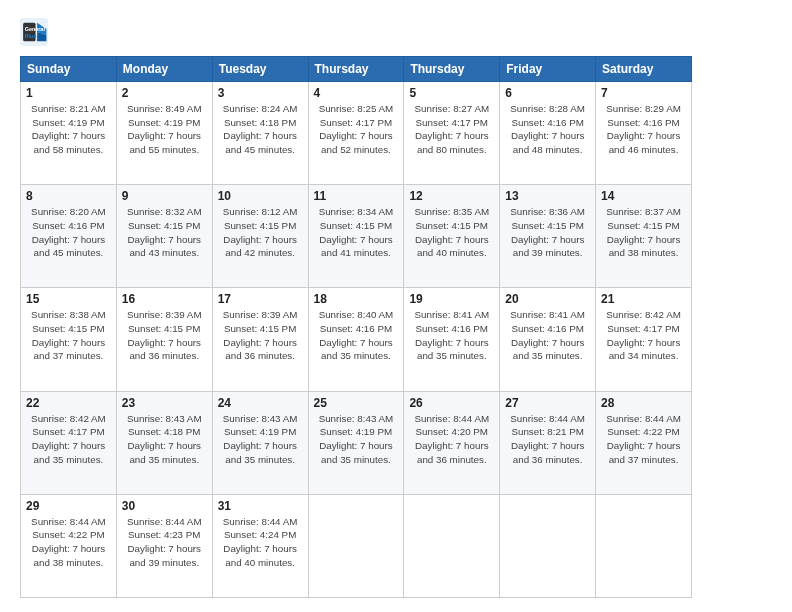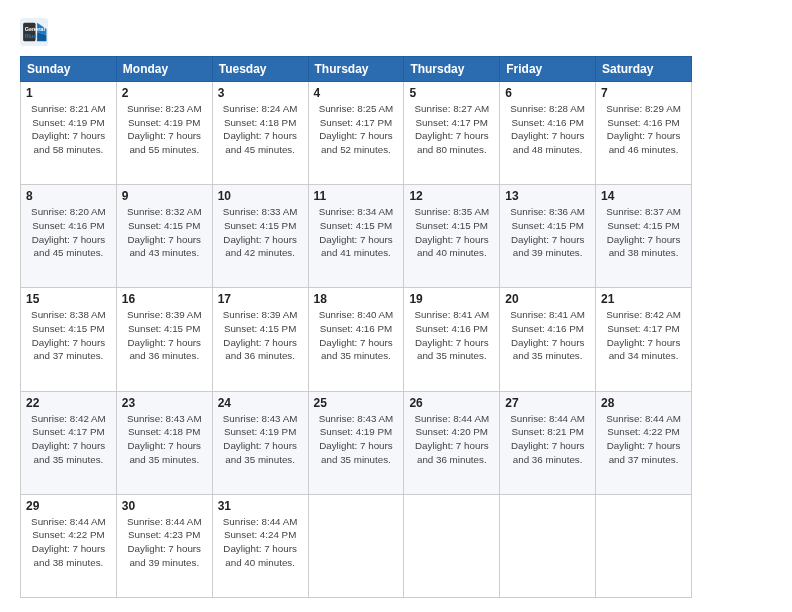"Sunrise: 8:23 AM" span { text: 8:23 -> 8:49 }
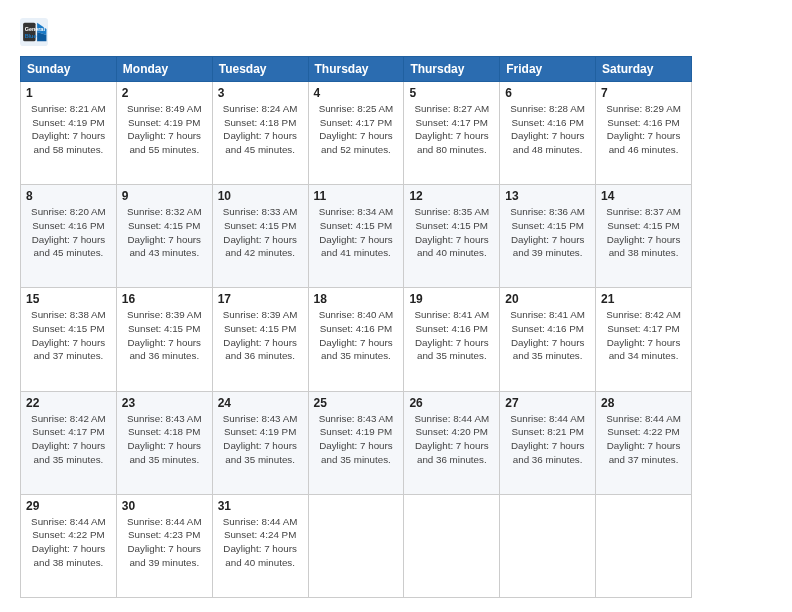"Sunrise: 8:33 AM" span { text: 8:33 -> 8:12 }
